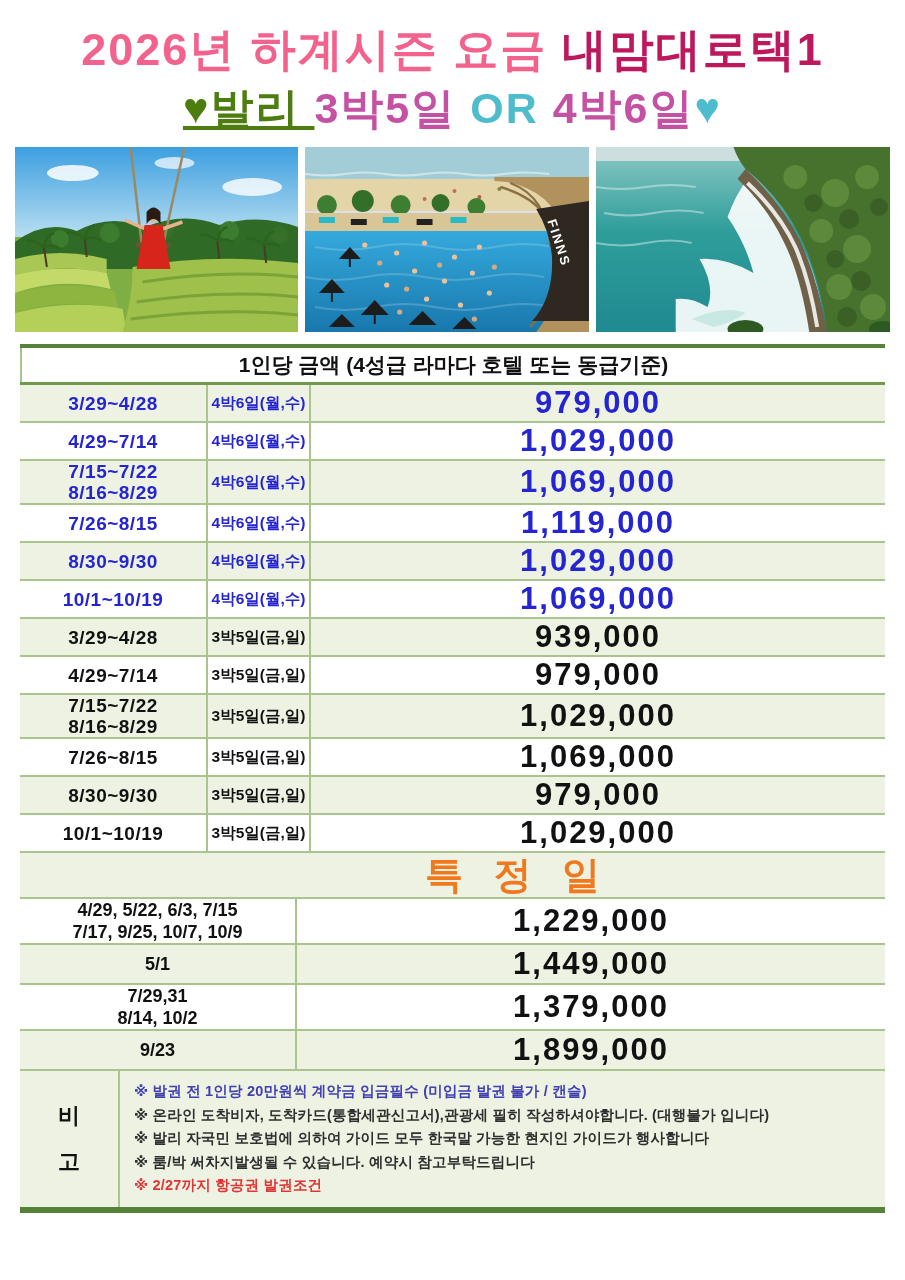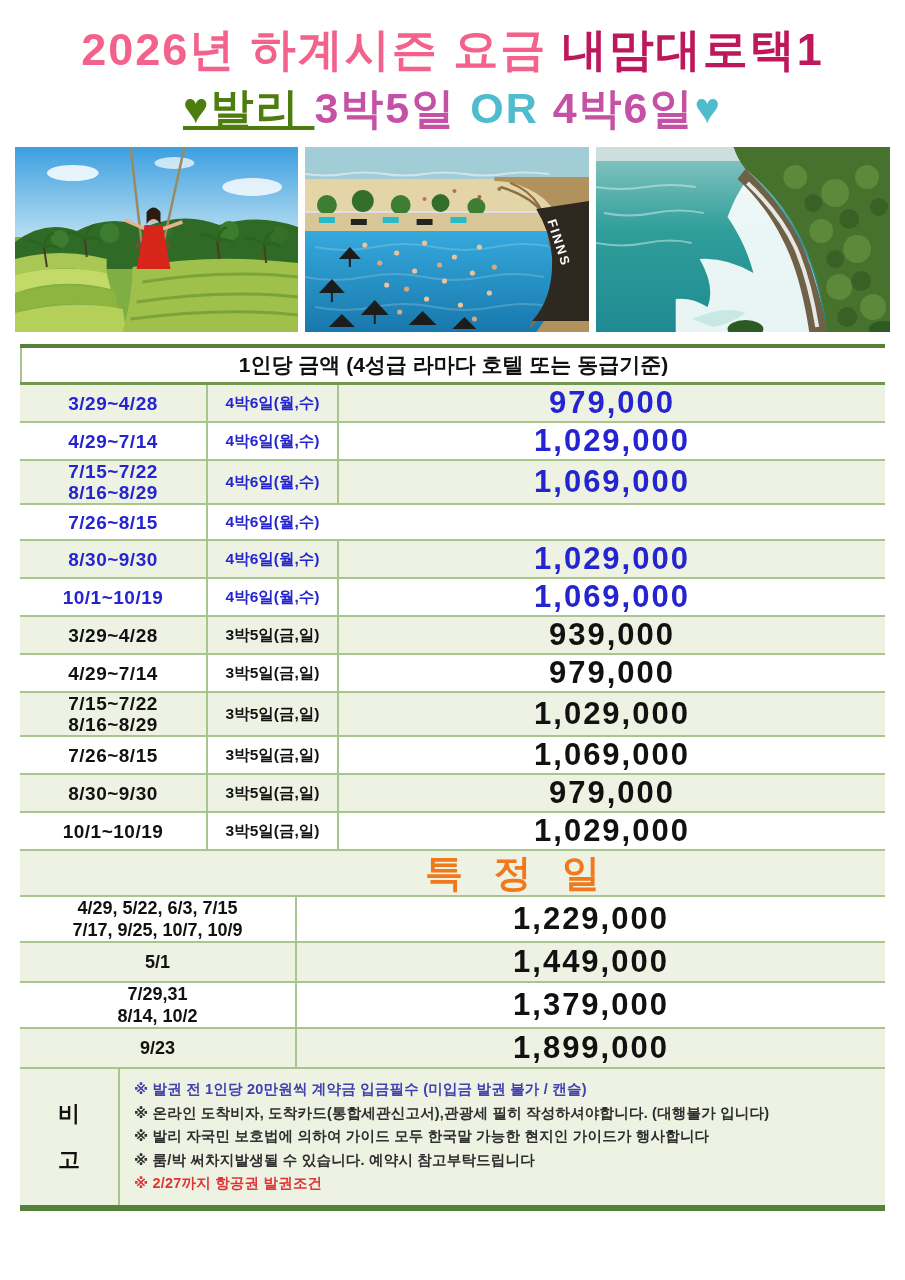"4박6일(월,수)" .c-dur { width: 131px -> 103px }
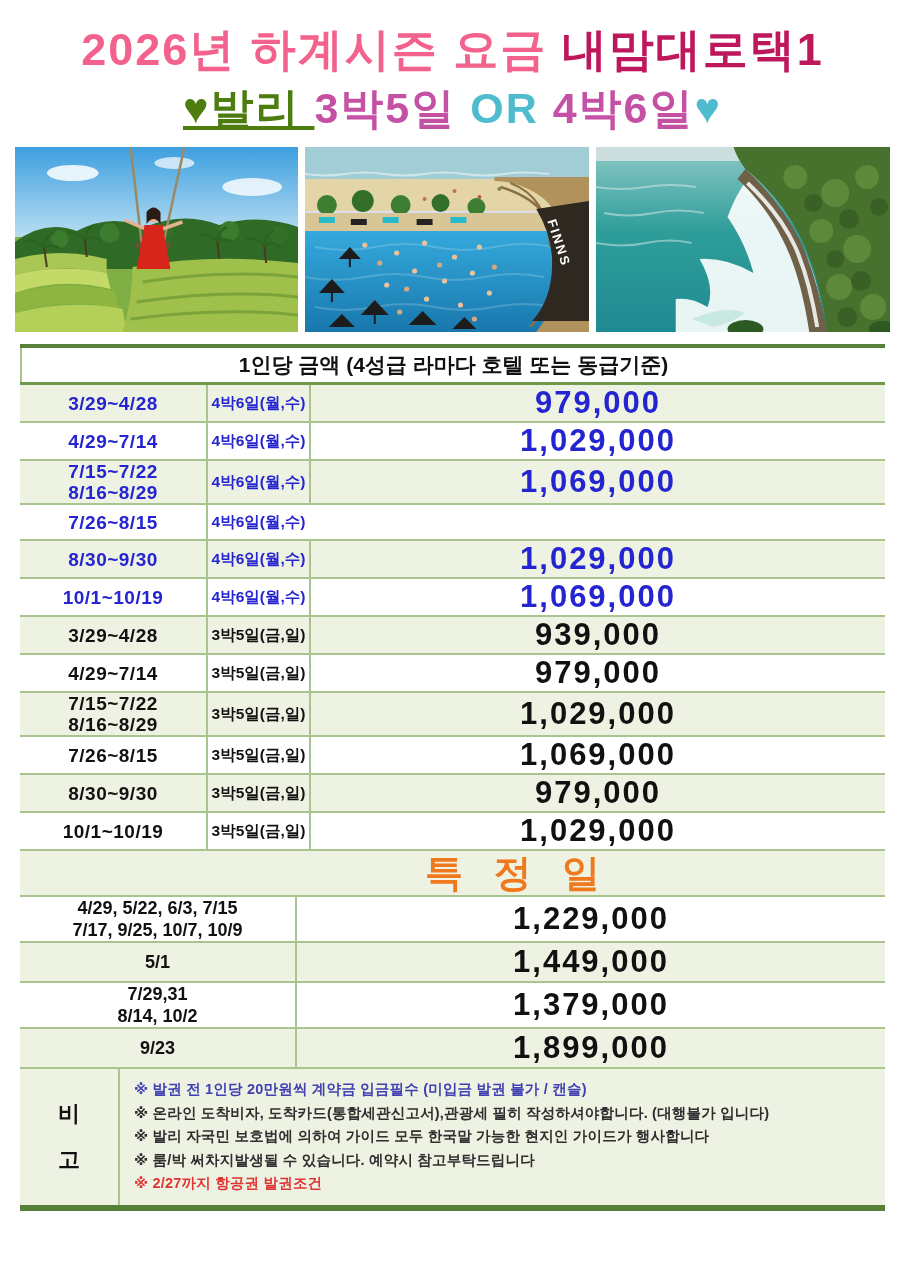"1,119,000" div.c { html: none -> <div>1,119,000</div> }
